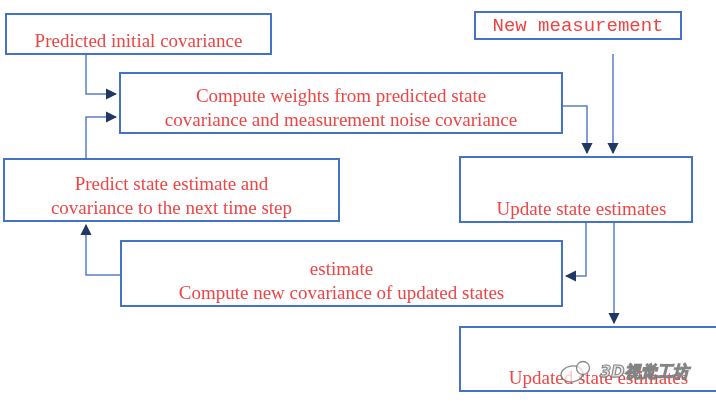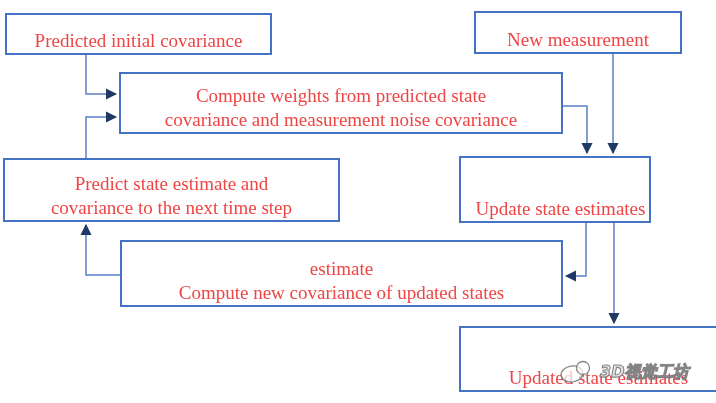"New measurement" #box-new-measurement { font-family: none -> Liberation Mono, monospace; height: 43px -> 29px }
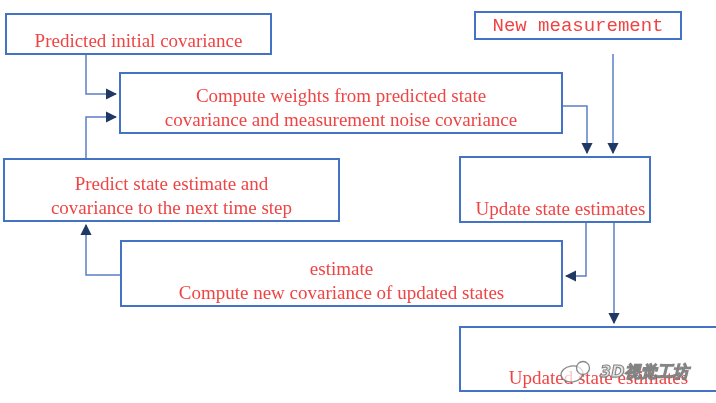"Update state estimates" #box-update-state { width: 192px -> 234px }
